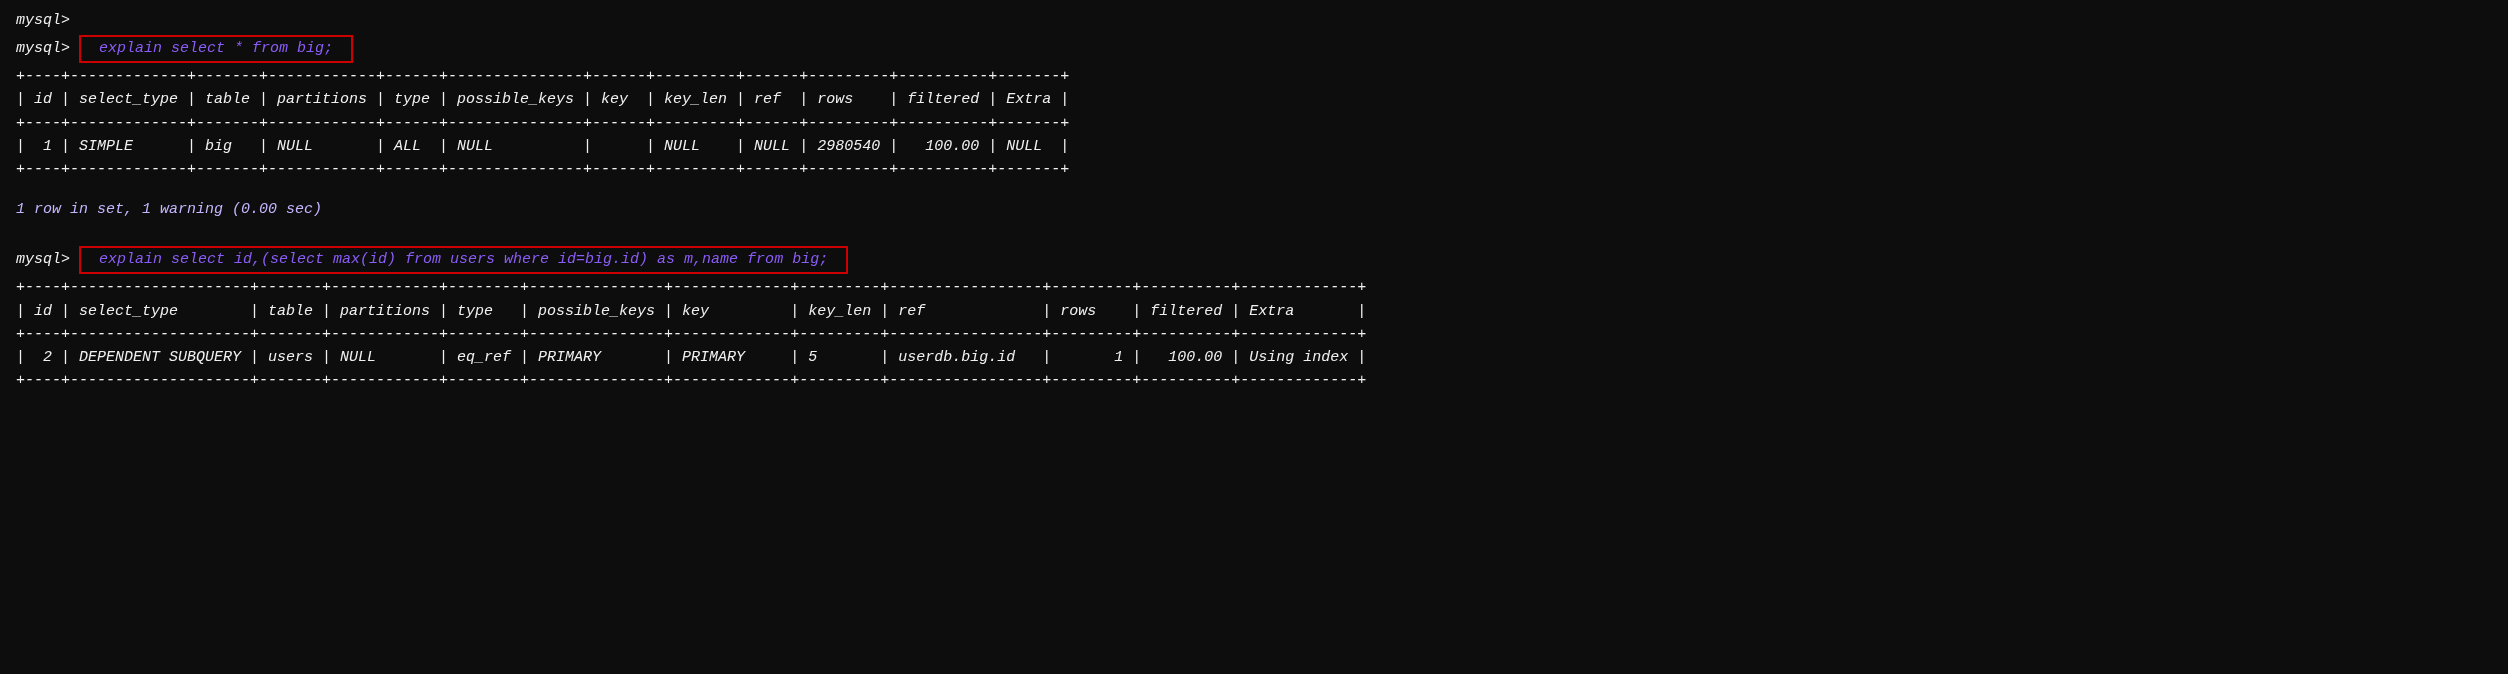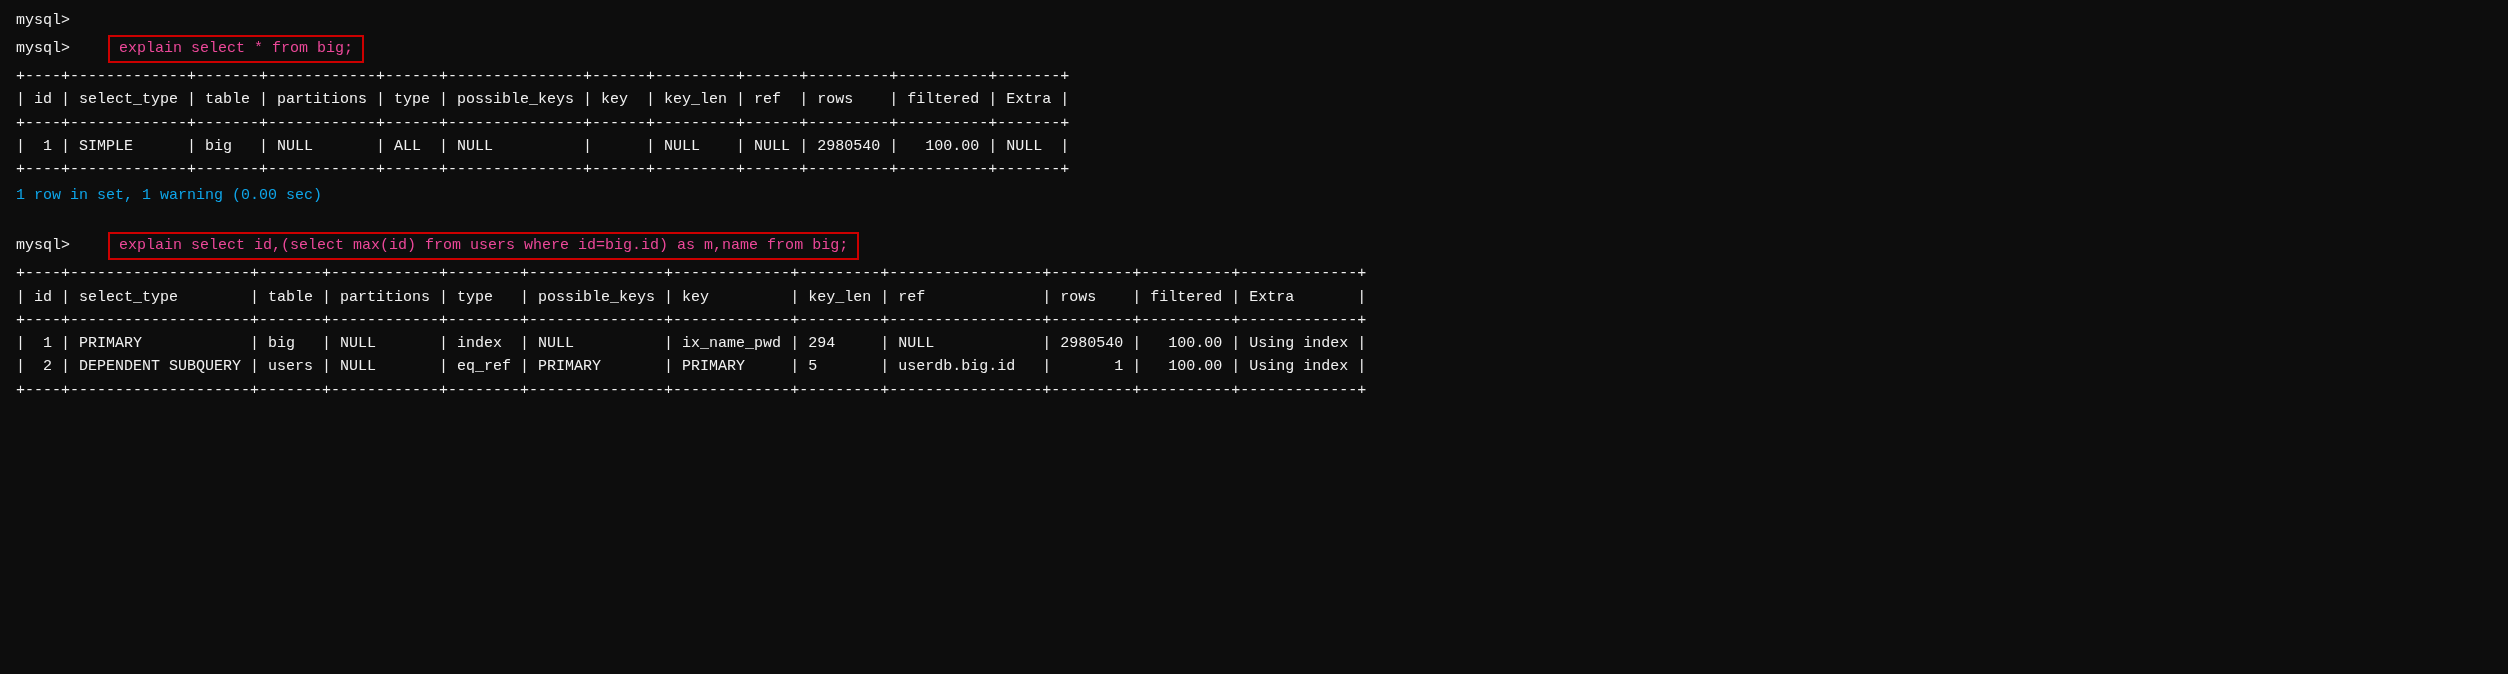"mysql>" .terminal { font-style: none -> italic }
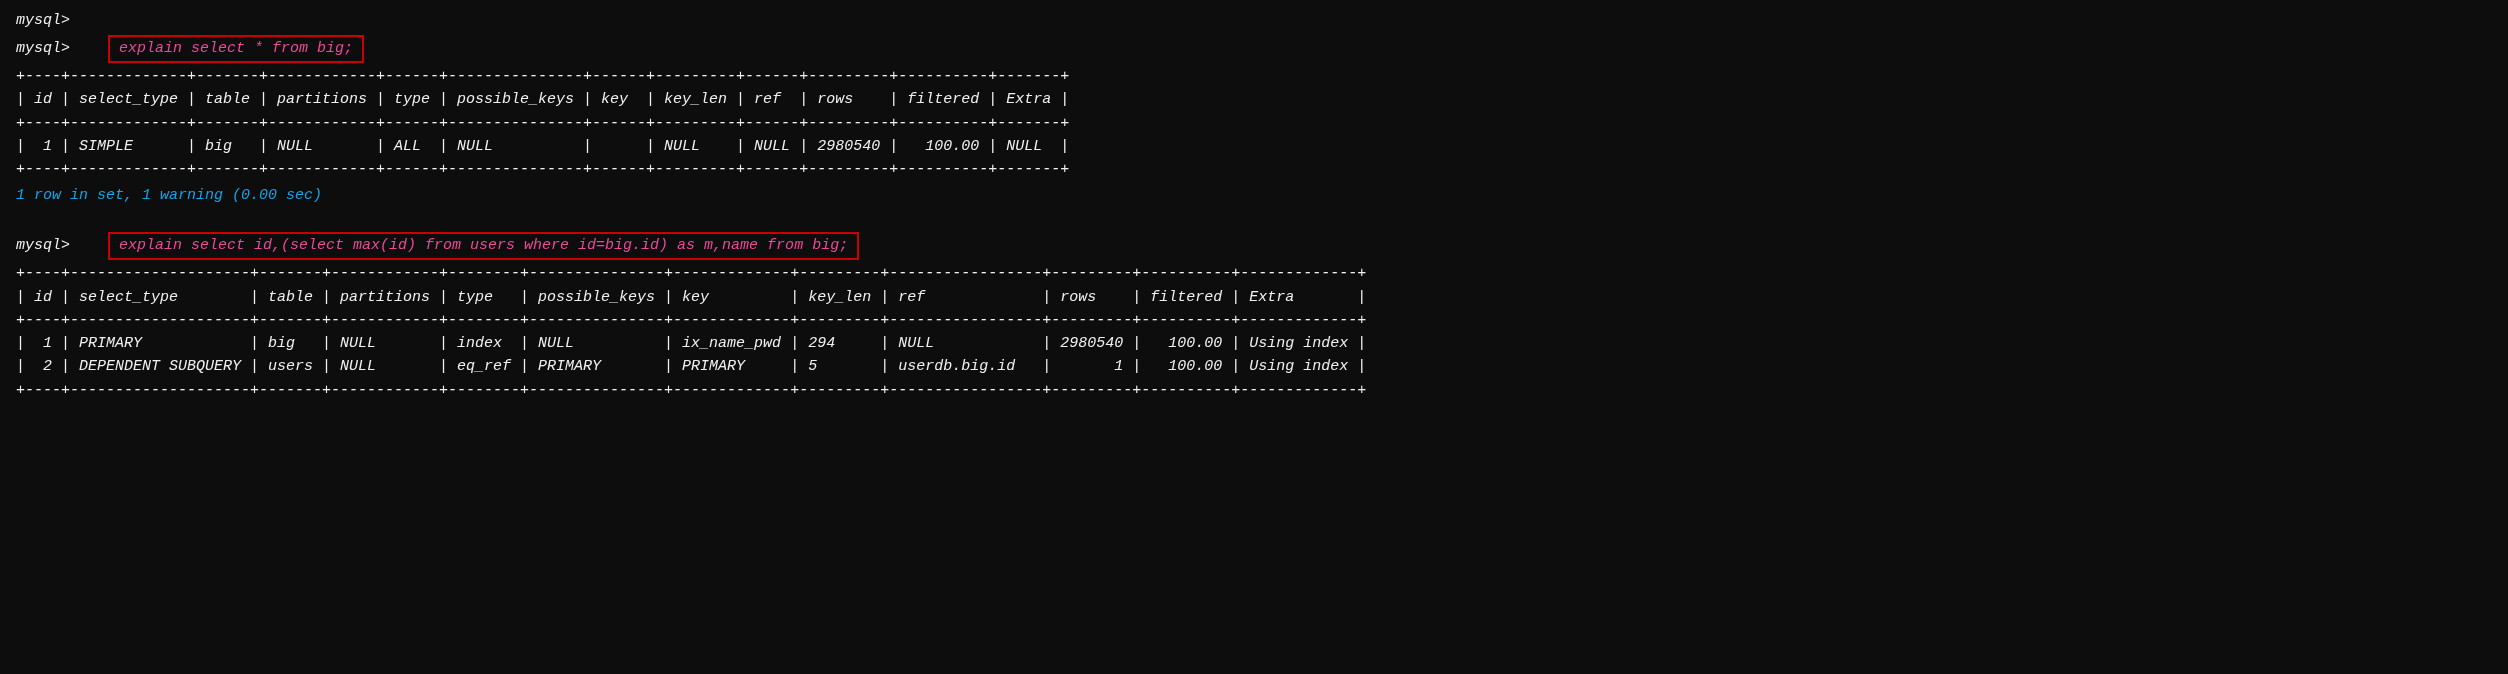"explain select * from big;" .command-box { color: #ec4899 -> #8b5cf6; margin-left: 29px -> none; padding: 1px 9px -> 1px 18px }
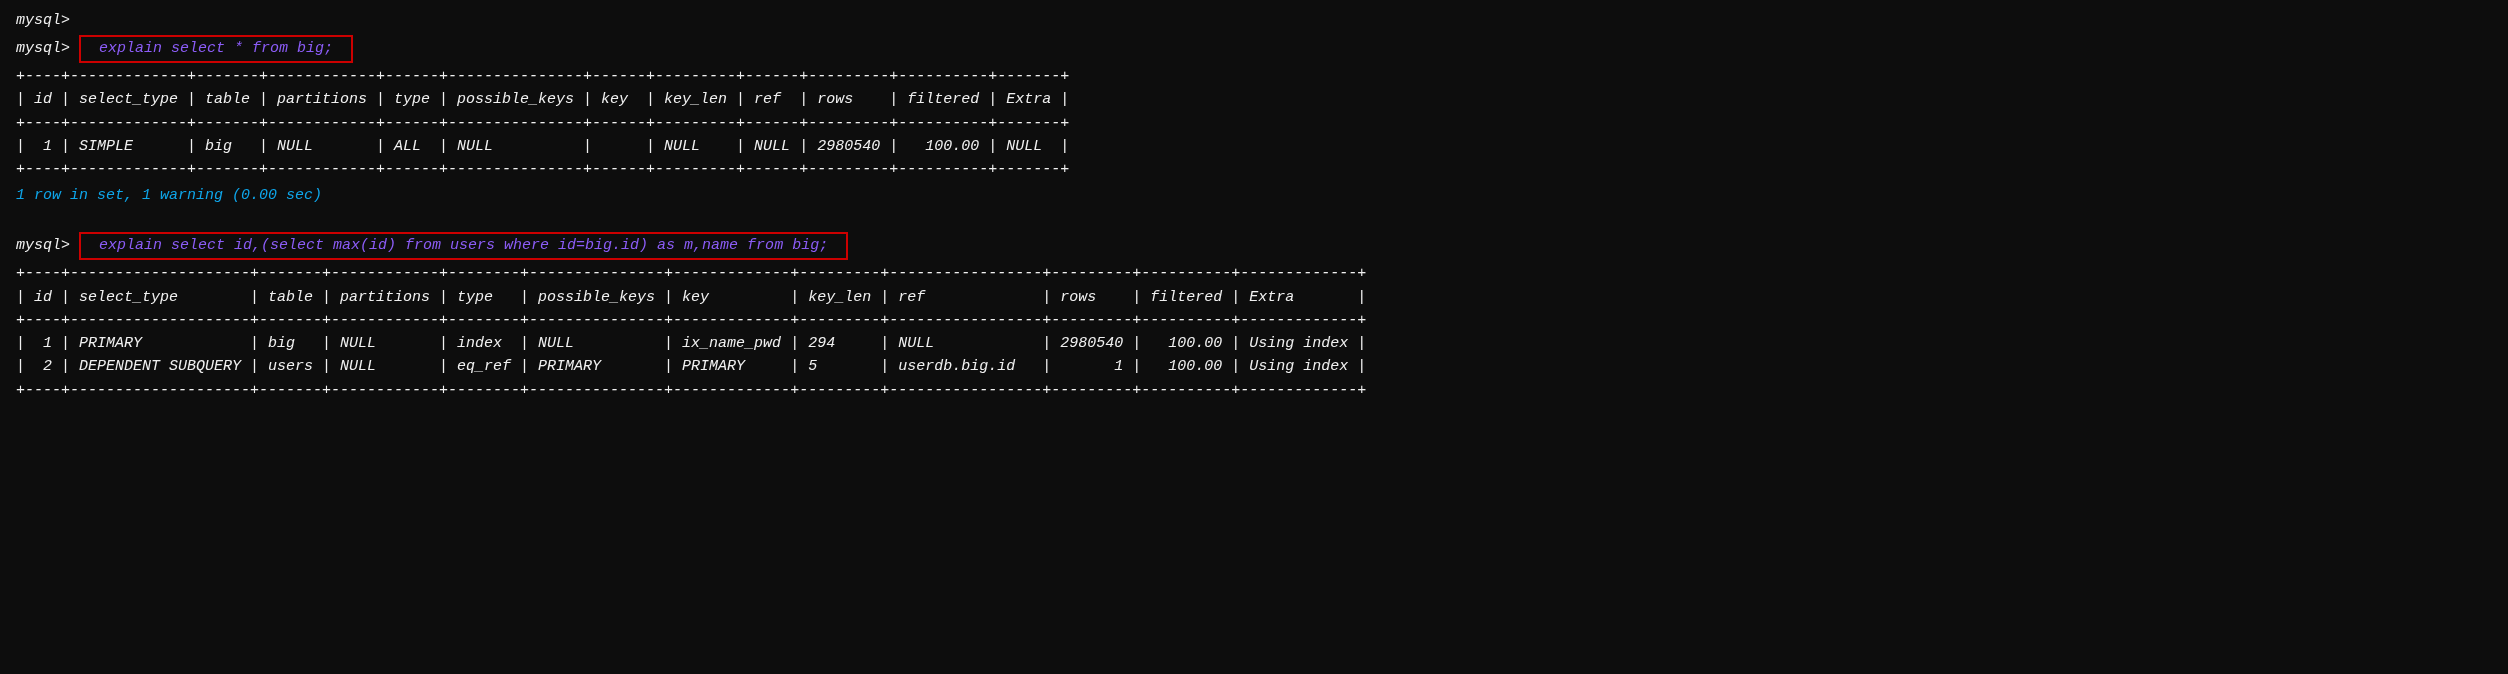"1 row in set, 1" .result-text { color: #0ea5e9 -> #c4b5fd; margin: 4px 0 14px 0 -> 18px 0 14px 0 }
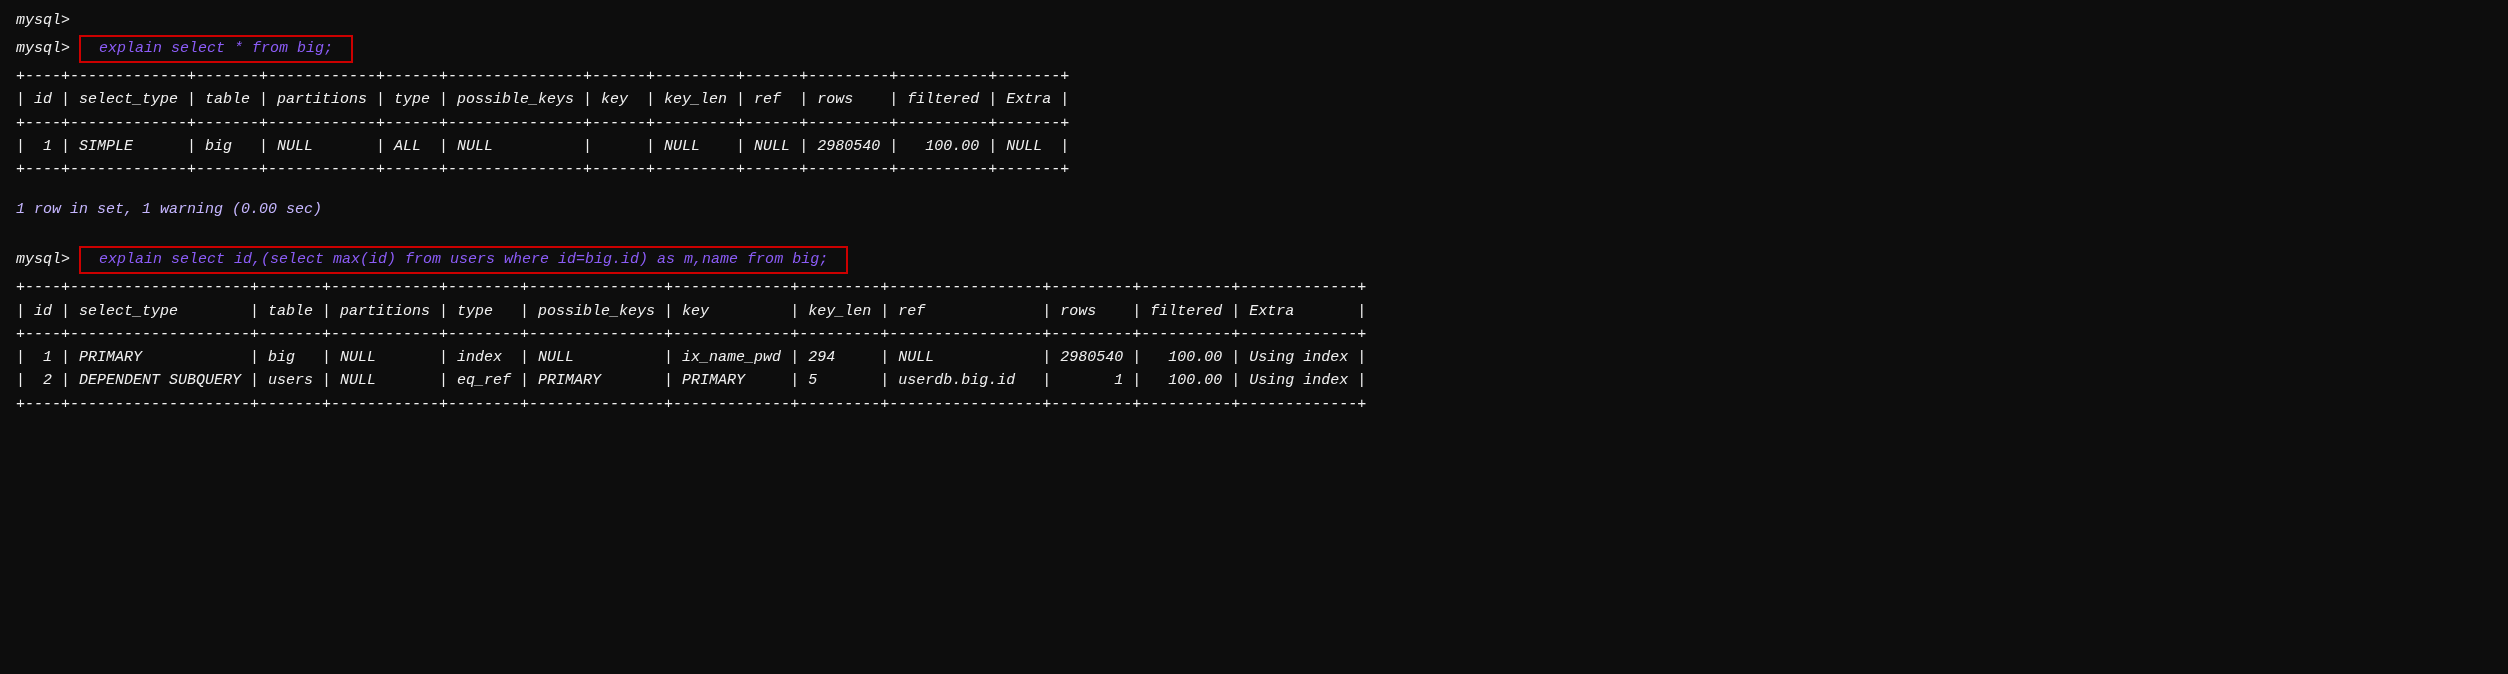"| 1 | PRIMARY |" div.table-line { html: <div>| 1 | PRIMARY | big | NULL | index | NULL | ix_name_pwd | 294 | NULL | 2980540 | 100.00 | Using index |</div> -> none }
